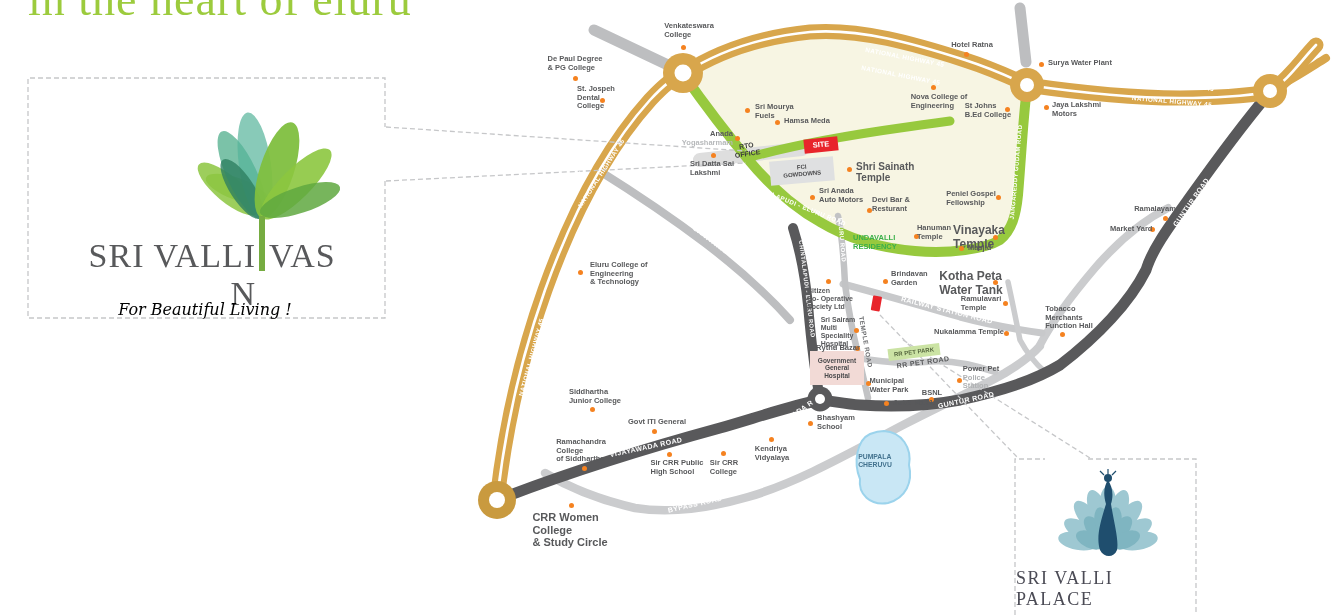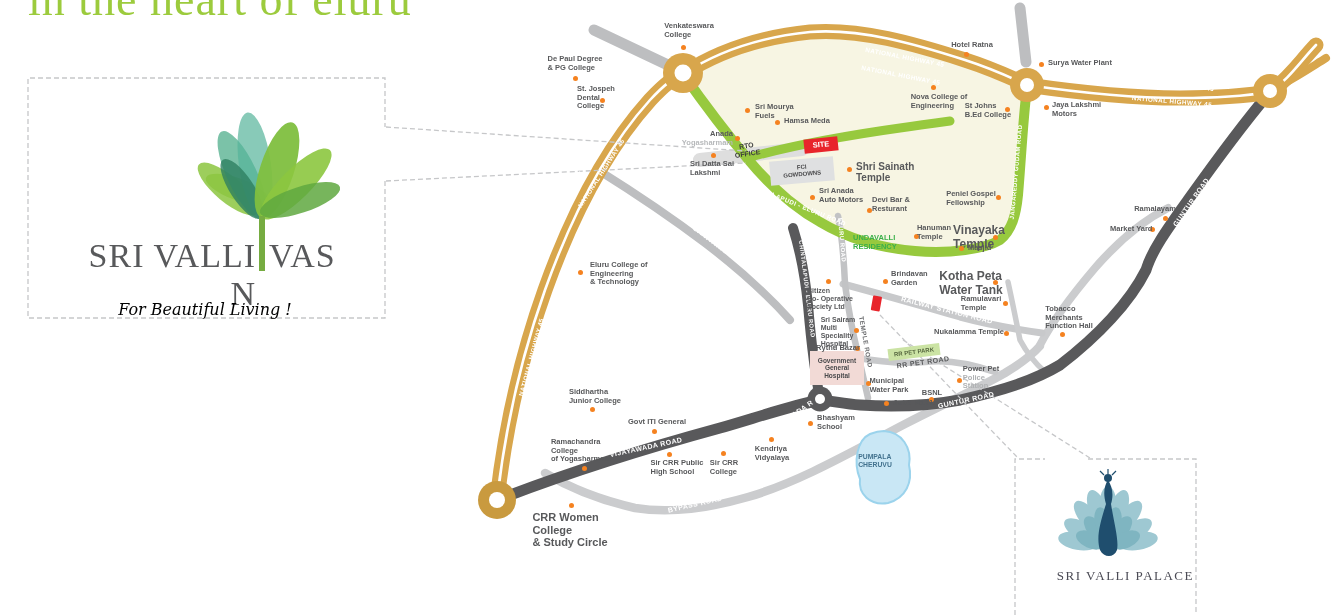"of Yogasharmam" div { text: Yogasharmam -> Siddhartha }
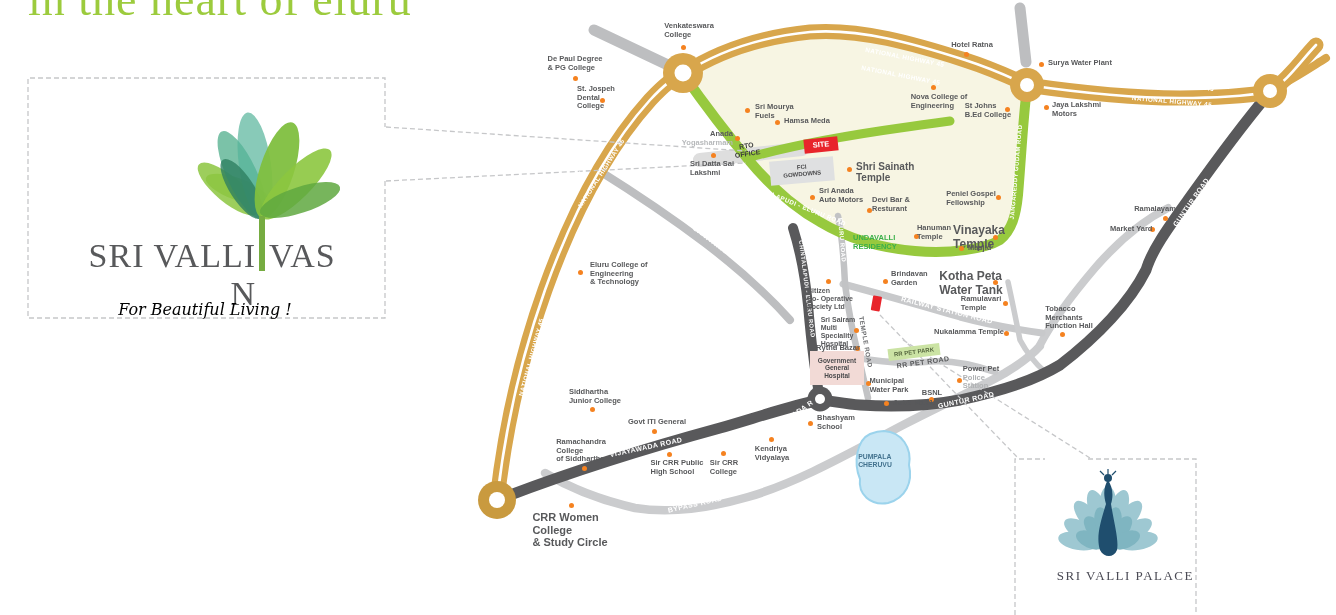"SRI VALLI PALACE" #palace-title { font-size: 13px -> 18px; text-align: right -> left }
